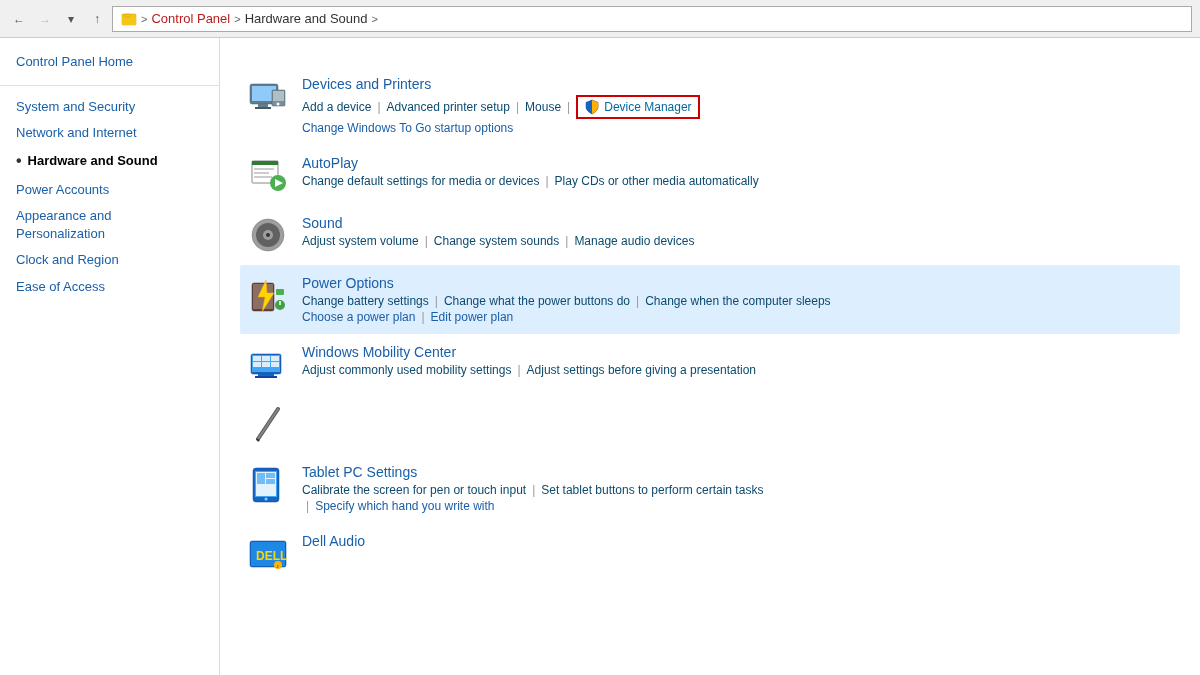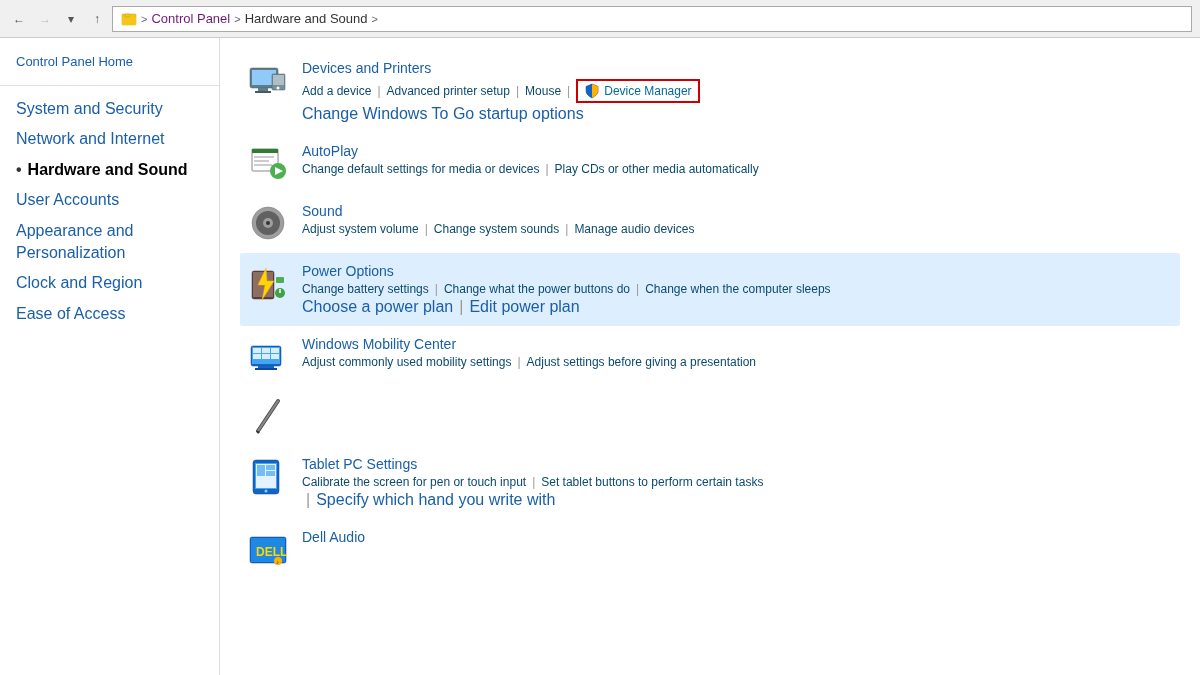"Control Panel" span { color: #701a75 -> #b91c1c }
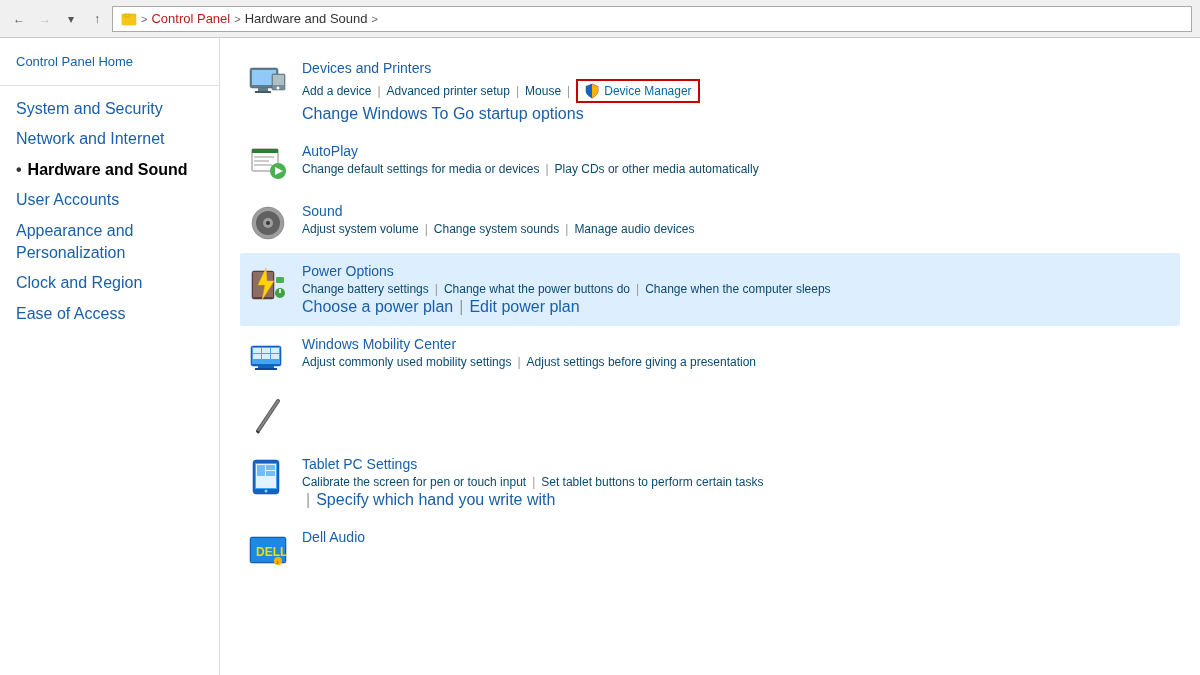"Devices and Printers" .content { padding: 12px 20px -> 28px 20px }
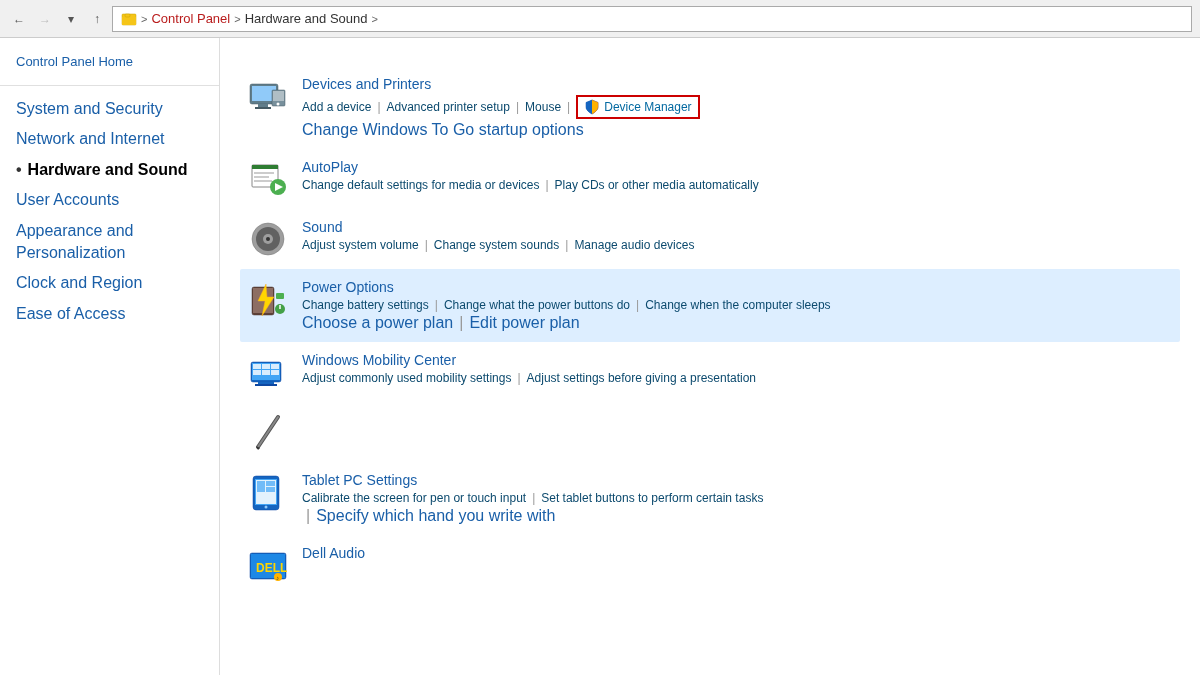"System and Security" .sidebar-item { font-size: 16px -> 13px }
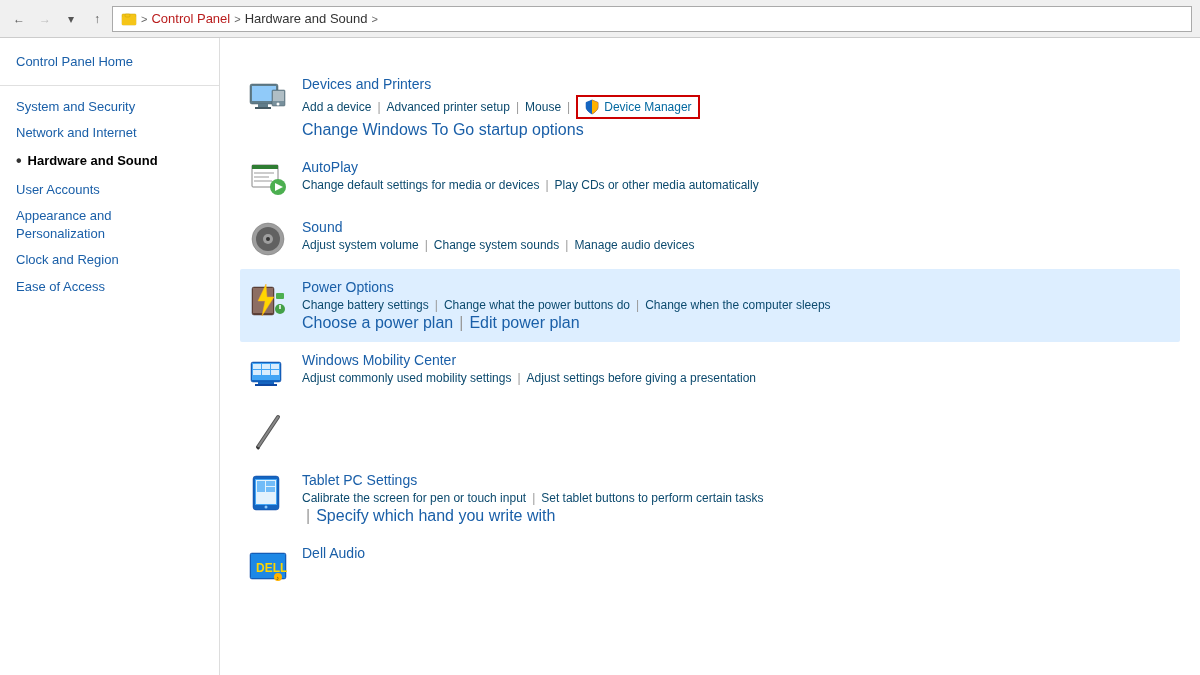"Change Windows To Go startup" .category-links-row2 { font-size: 16px -> 12px }
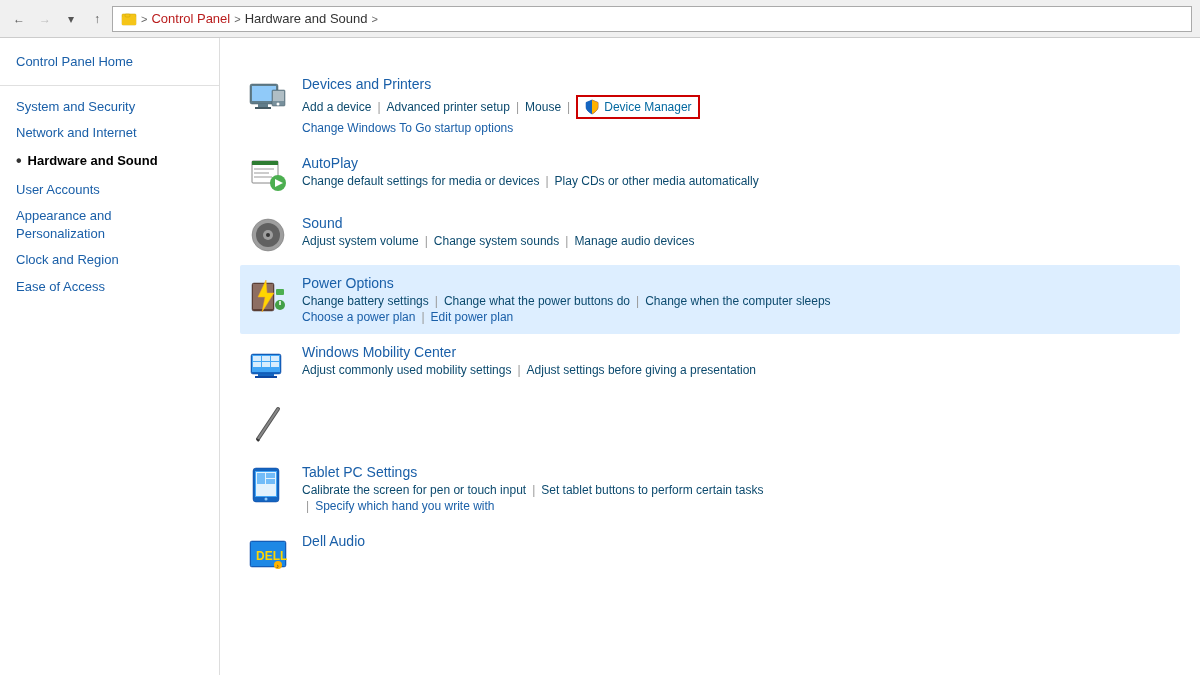"User Accounts" div.sidebar-item { text: User -> Power }
